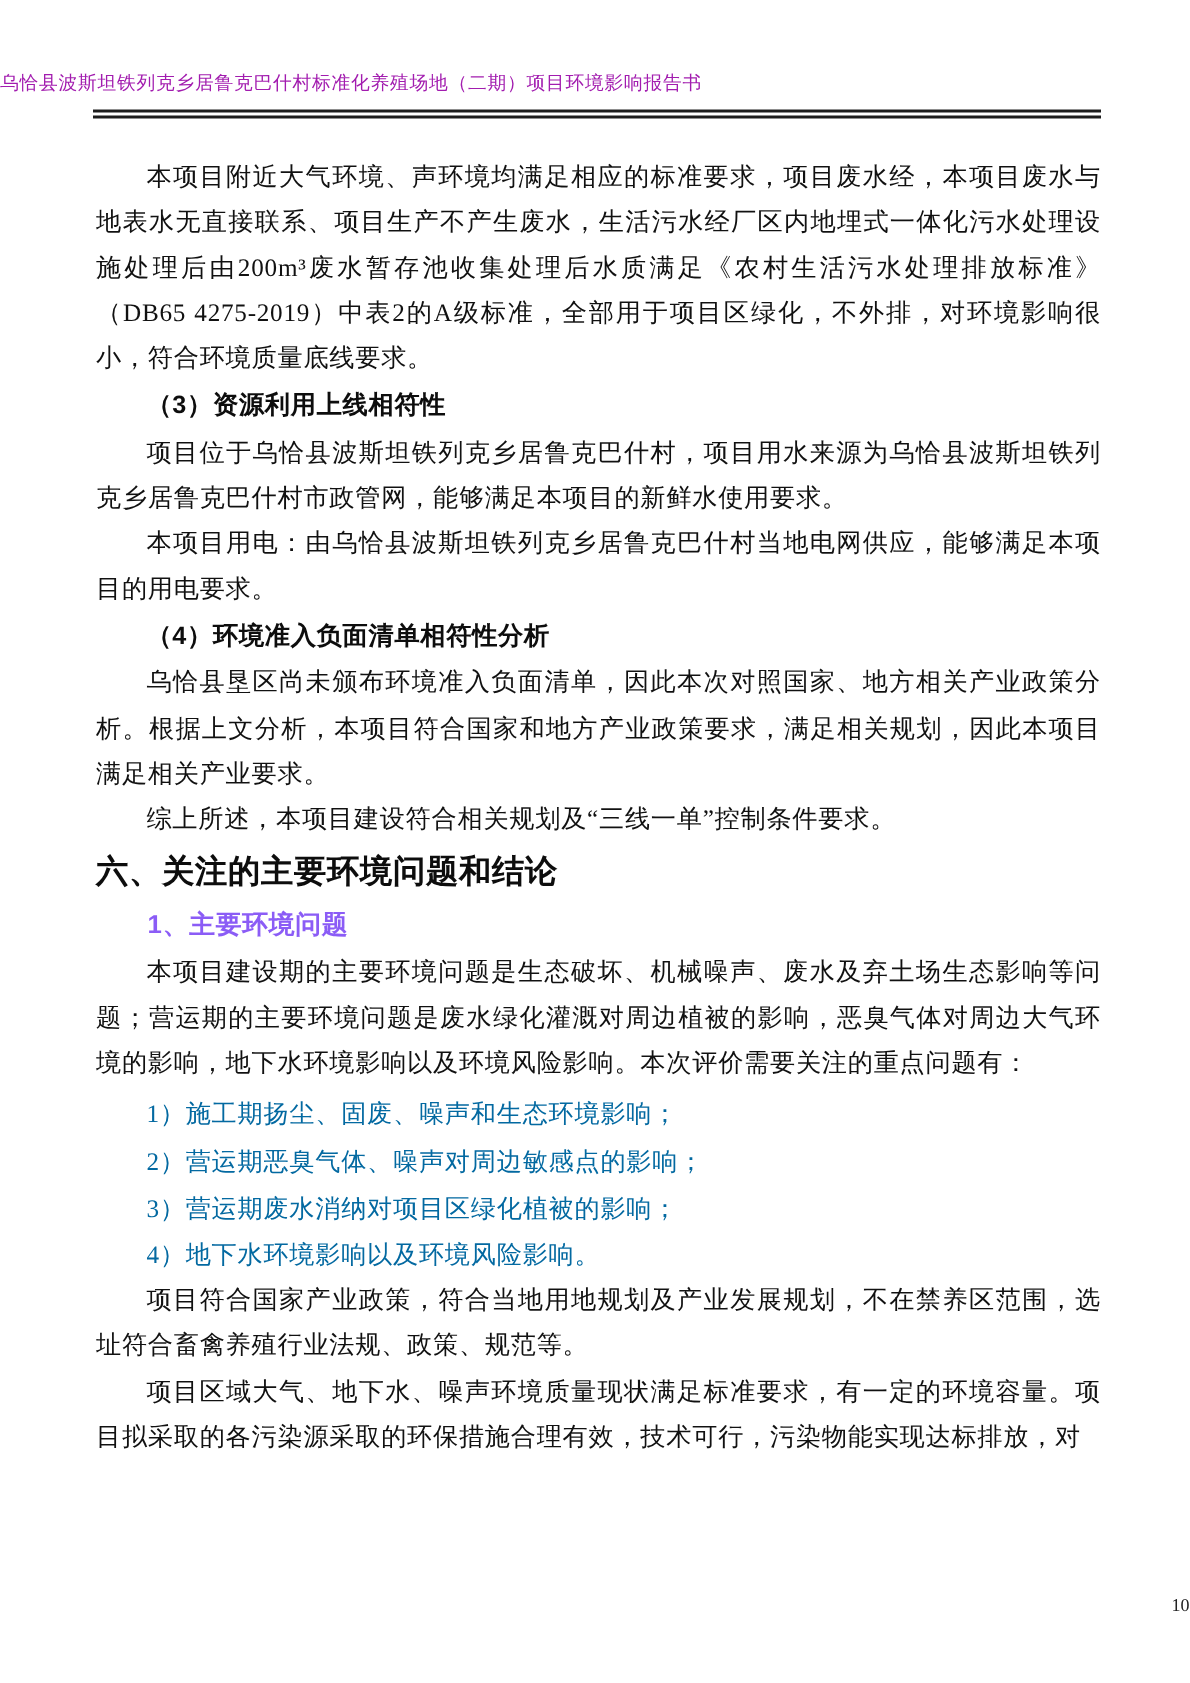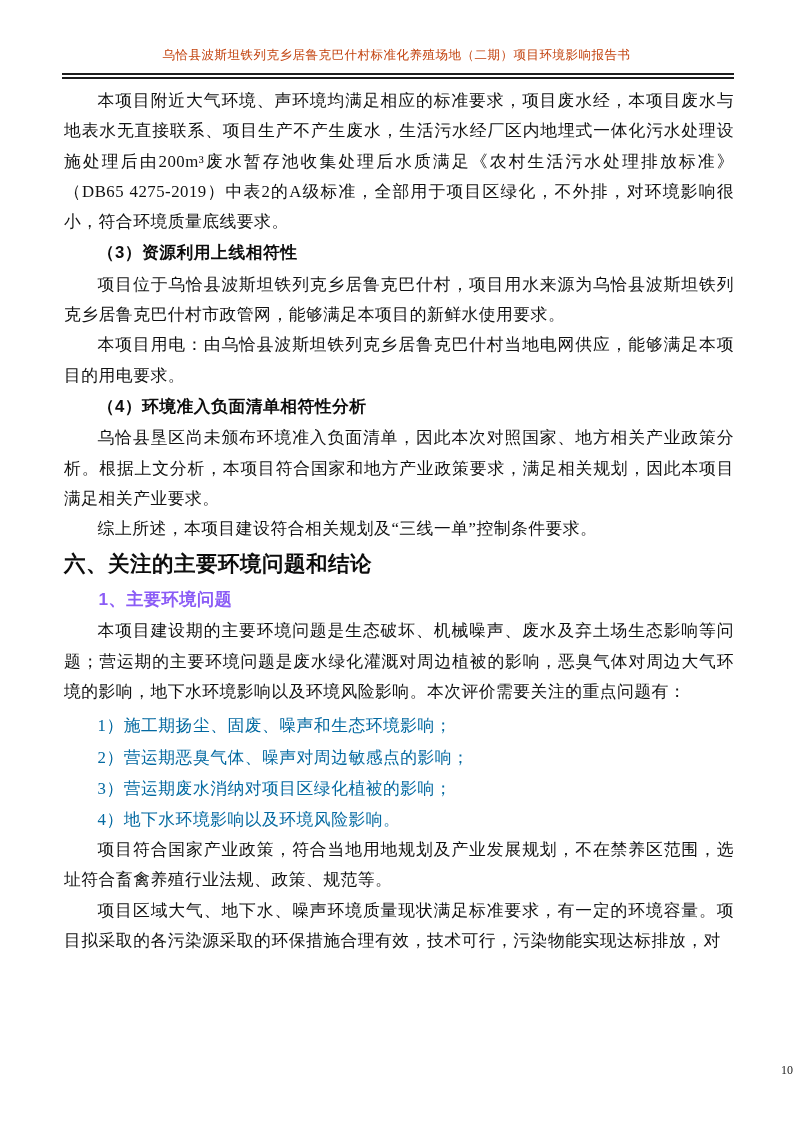"乌恰县波斯坦铁列克乡居鲁克巴什村标准化养殖场地（二期）项目环境影响报告书" .header-title { color: #c2410c -> #a21caf; text-align: center -> left }
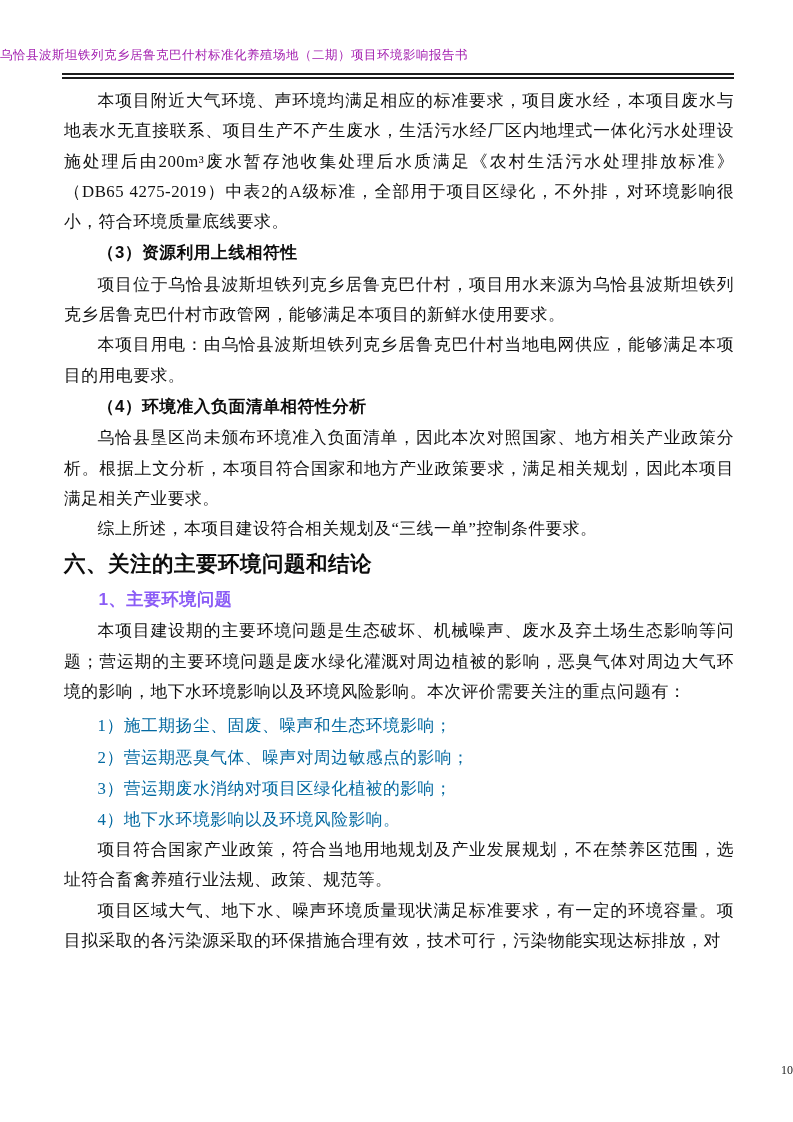"本项目附近大气环境、声环境均满足相应的标准要求，项目废水经，本项目废水与地表水无" .doc-body { margin: 7px 59px 0 64px -> 24px 59px 0 64px }
